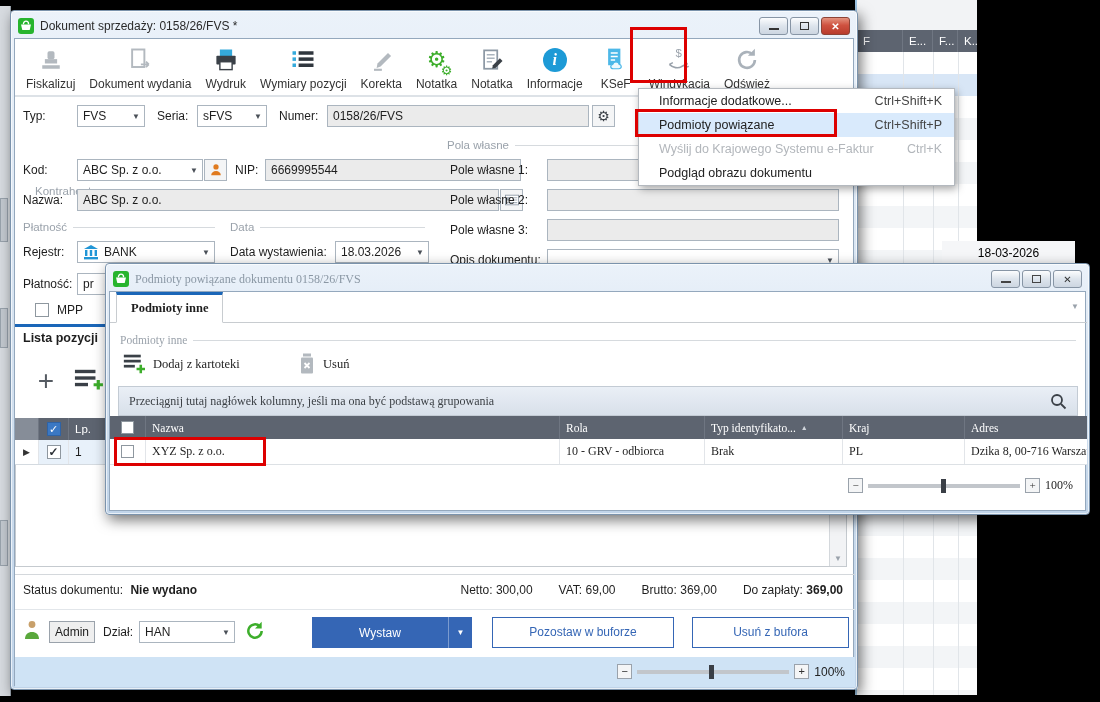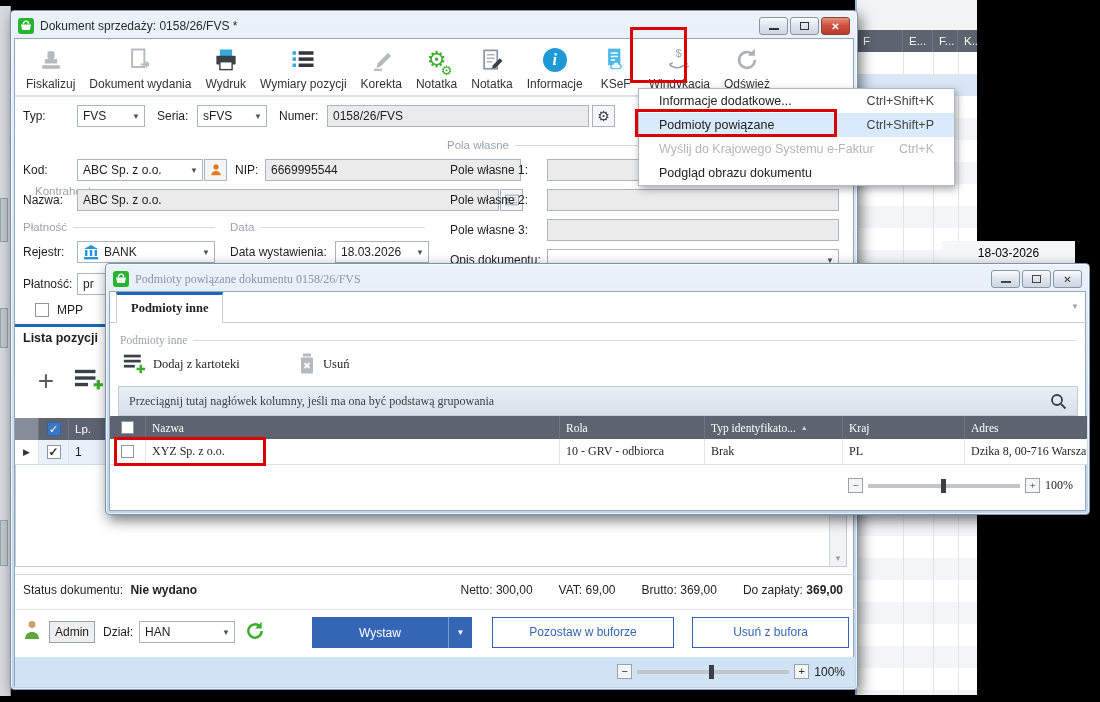"Informacje dodatkowe..." .mitem { padding: 0 20px 0 20px -> 0 12px 0 20px }
